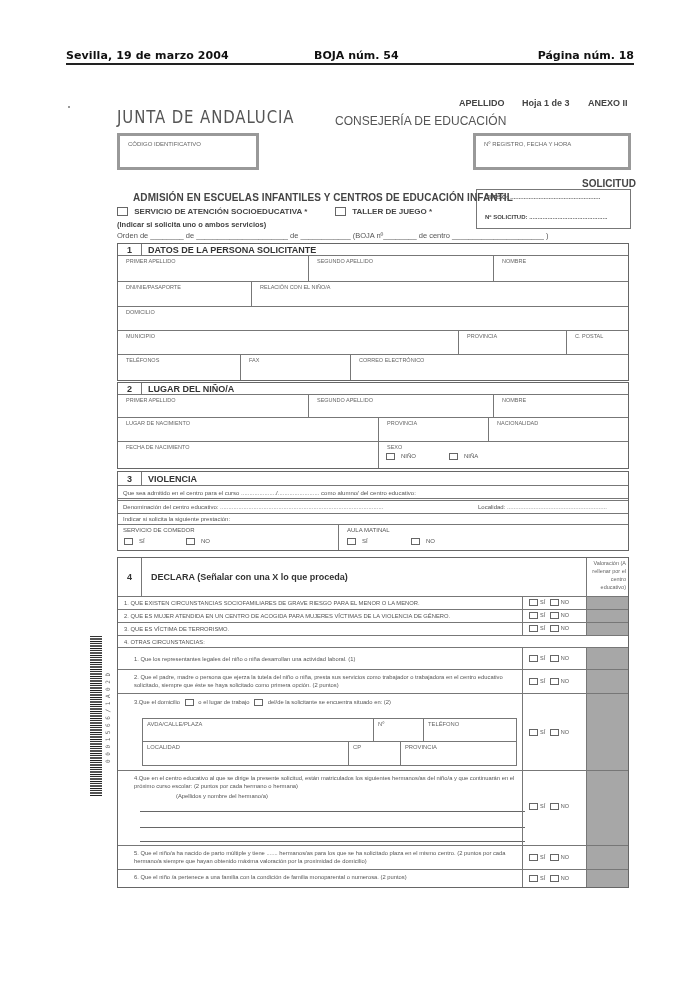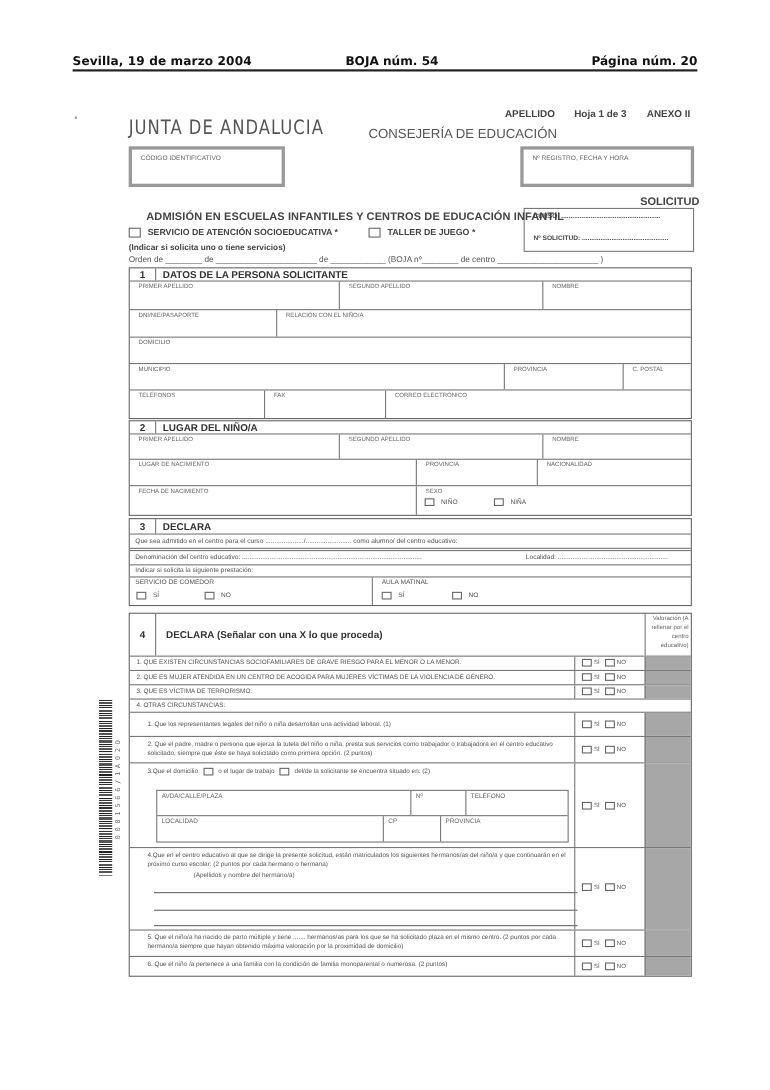"Página núm. 20" span.r { text: 20 -> 18 }
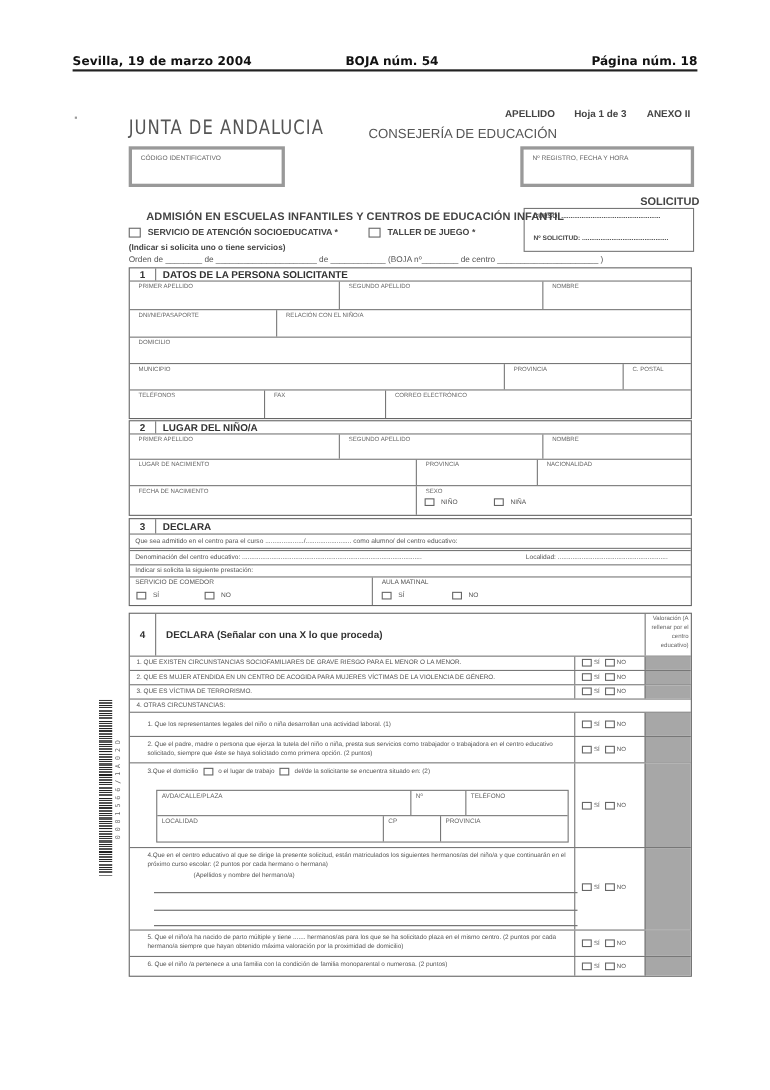"(Indicar si solicita uno o" div.abs { text: tiene -> ambos }
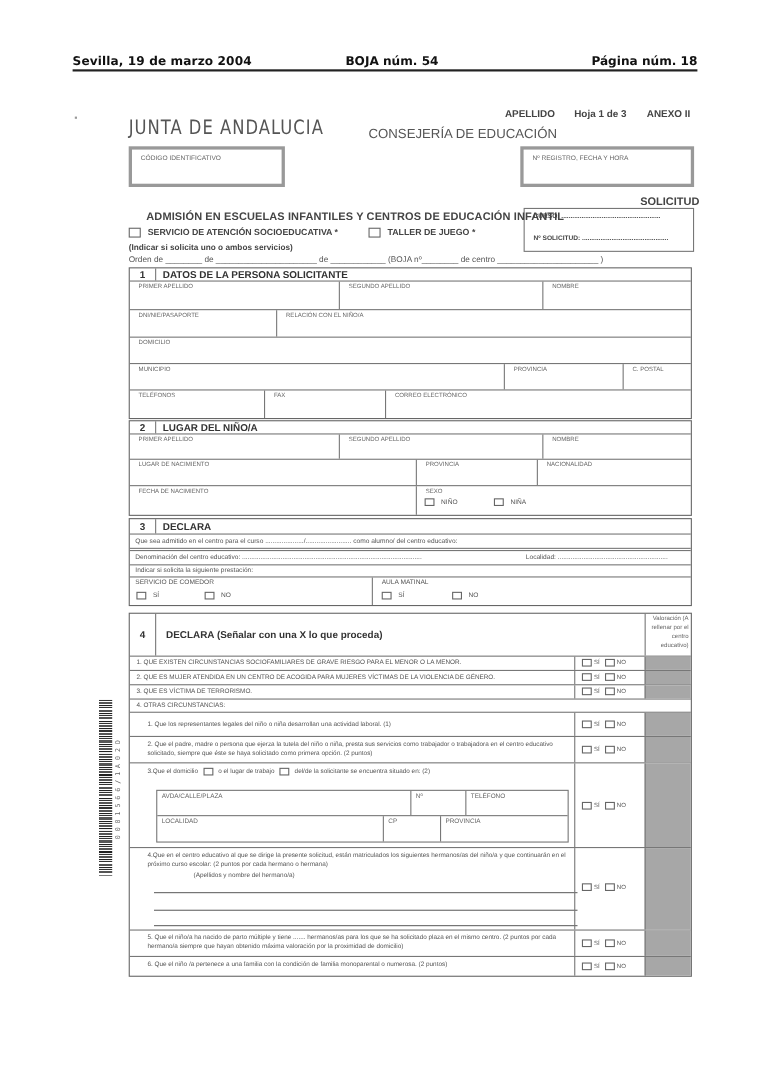"DECLARA" span.sec-title { text: DECLARA -> VIOLENCIA }
